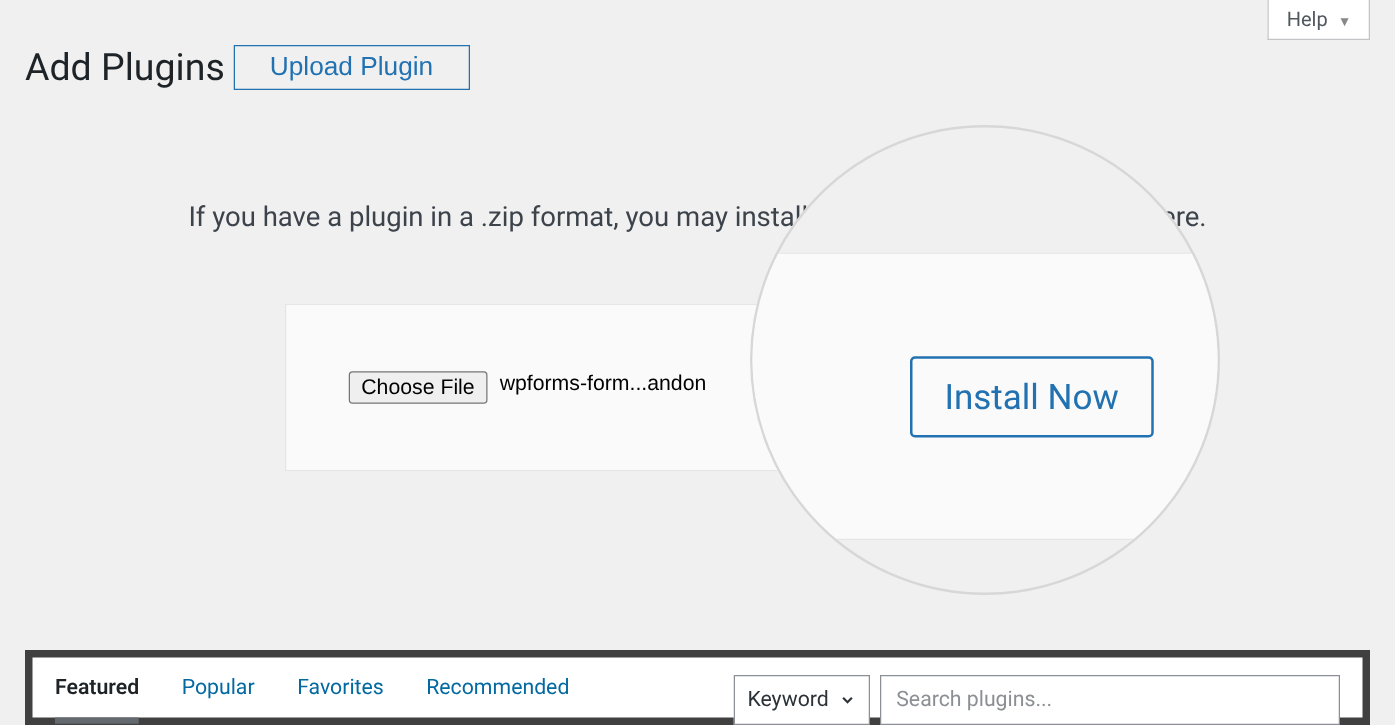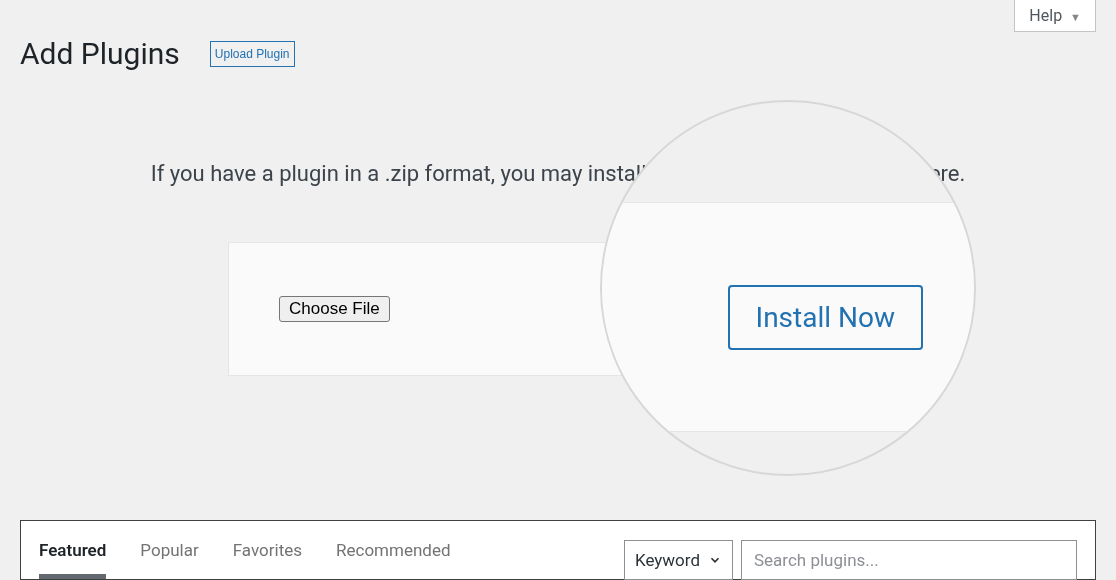"Add Plugins" .page-header { gap: 30px -> 7px }
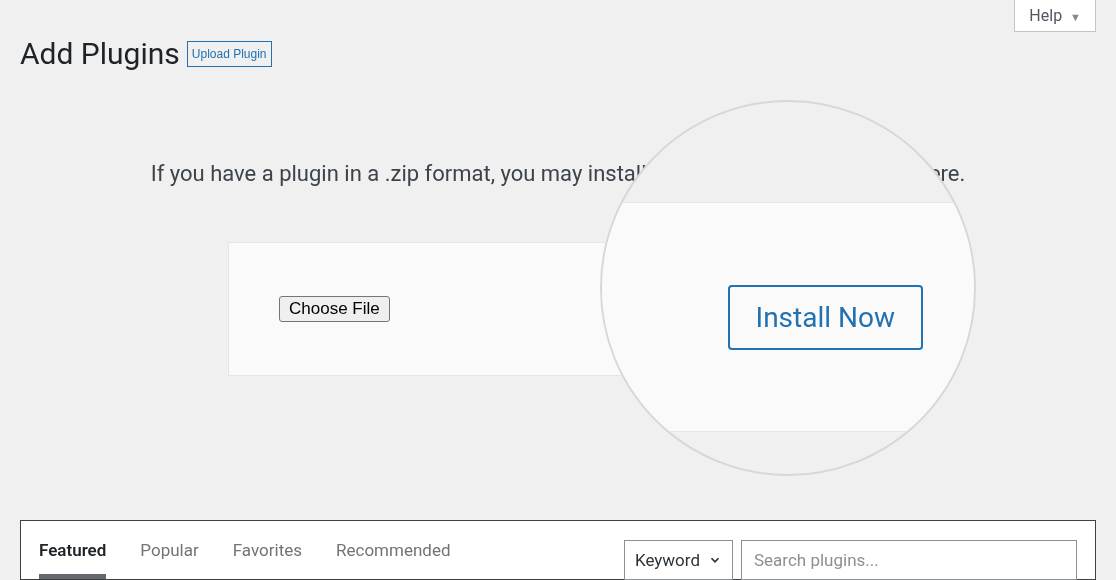"Upload Plugin" .upload-plugin-btn { font-size: 12px -> 21px; padding: 5px 4px -> 5px 28px }
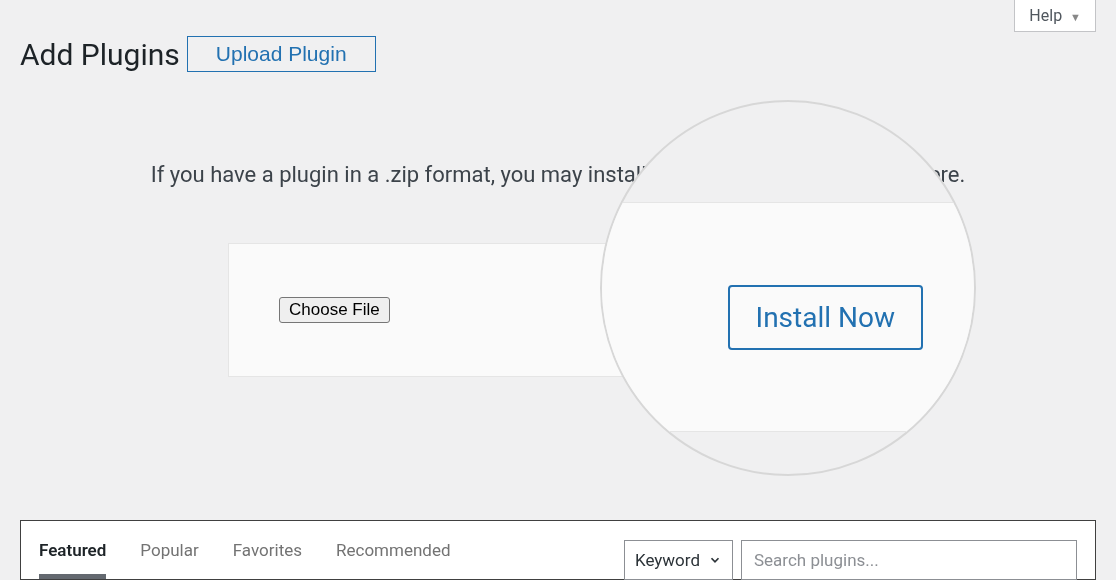"wpforms-form...andon" span.file-name { html: none -> <span>wpforms-form...andon</span> }
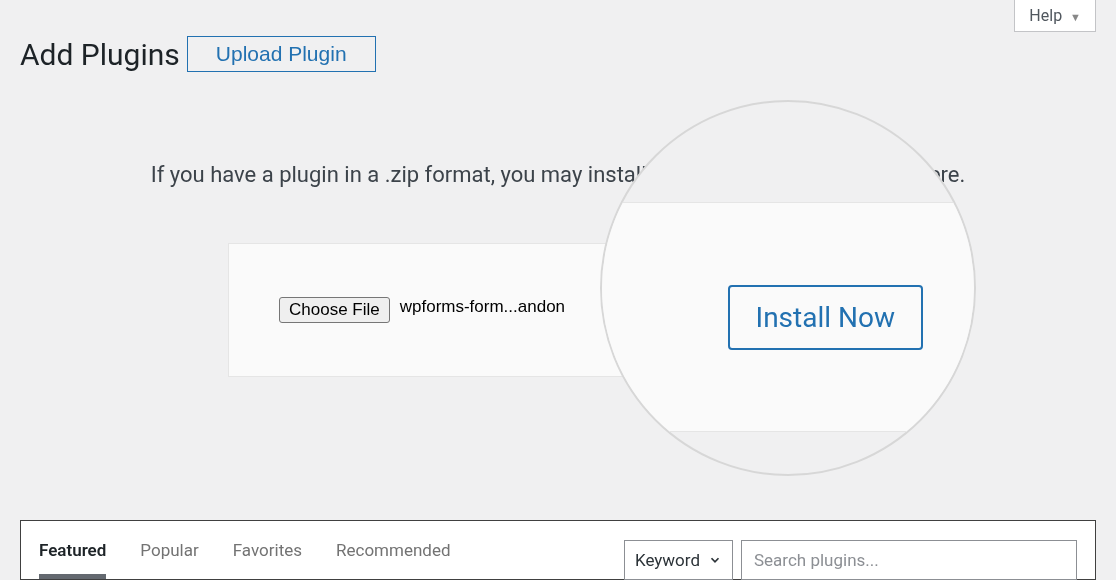"Featured" .filter-bar { border: 1px solid #404040 -> 6px solid #404040 }
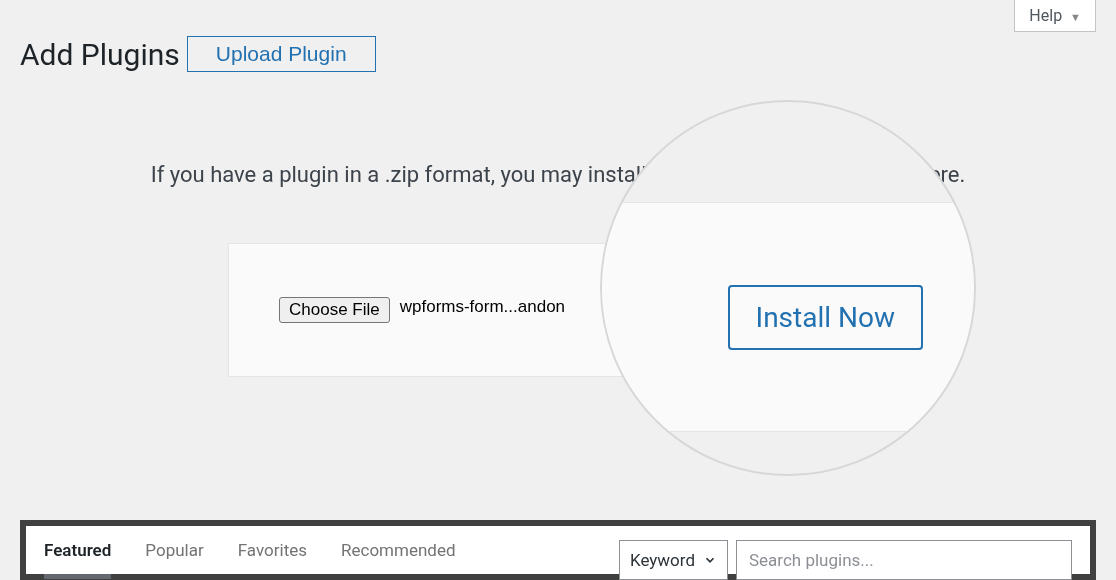"Popular" .tab { color: #737373 -> #0369a1 }
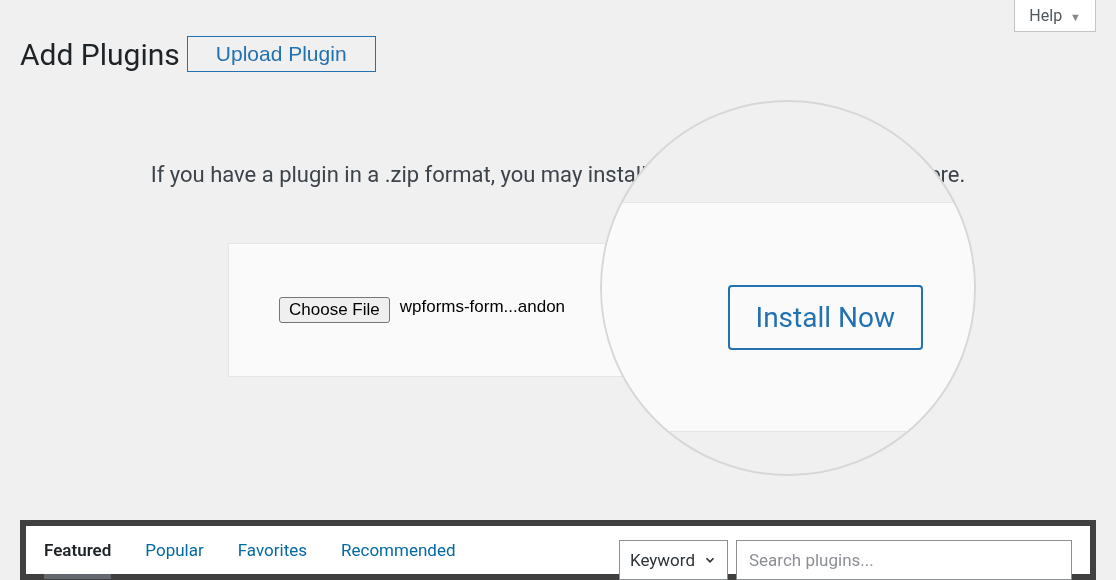"Search plugins..." .search-input { width: 336px -> 368px }
